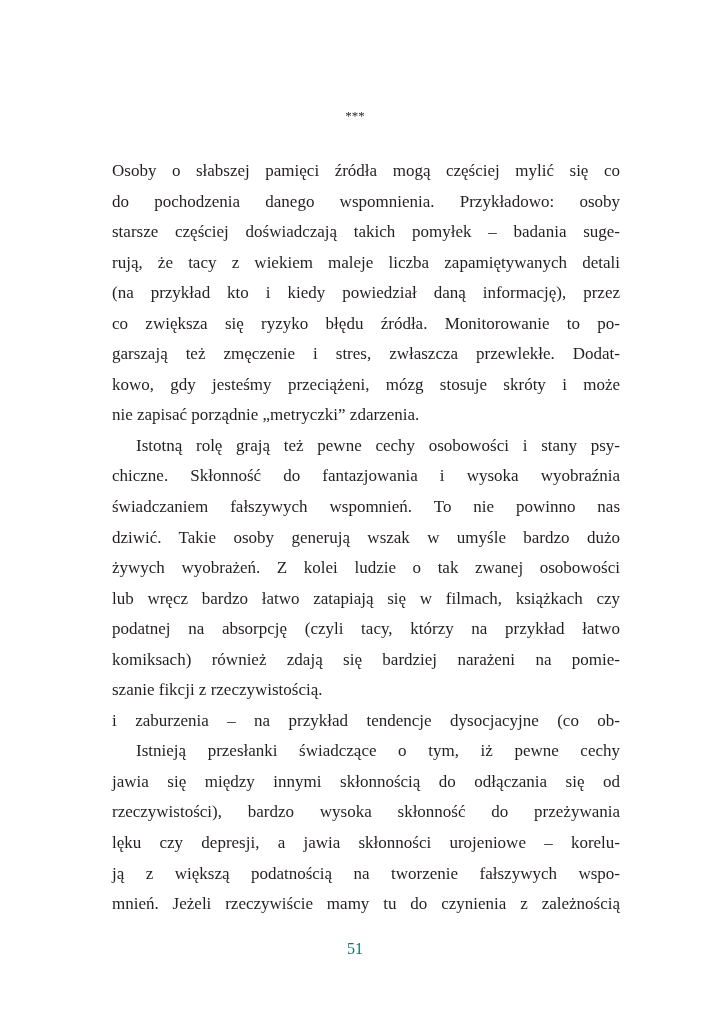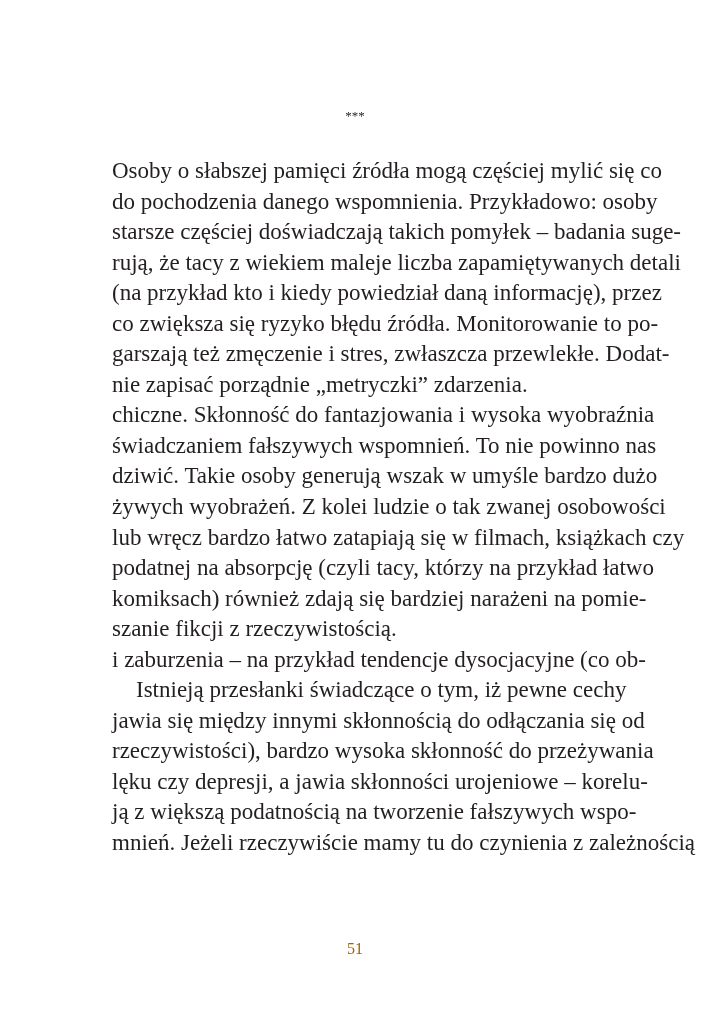"Osoby o słabszej pamięci źródła" .line { font-size: 23px -> 17px }
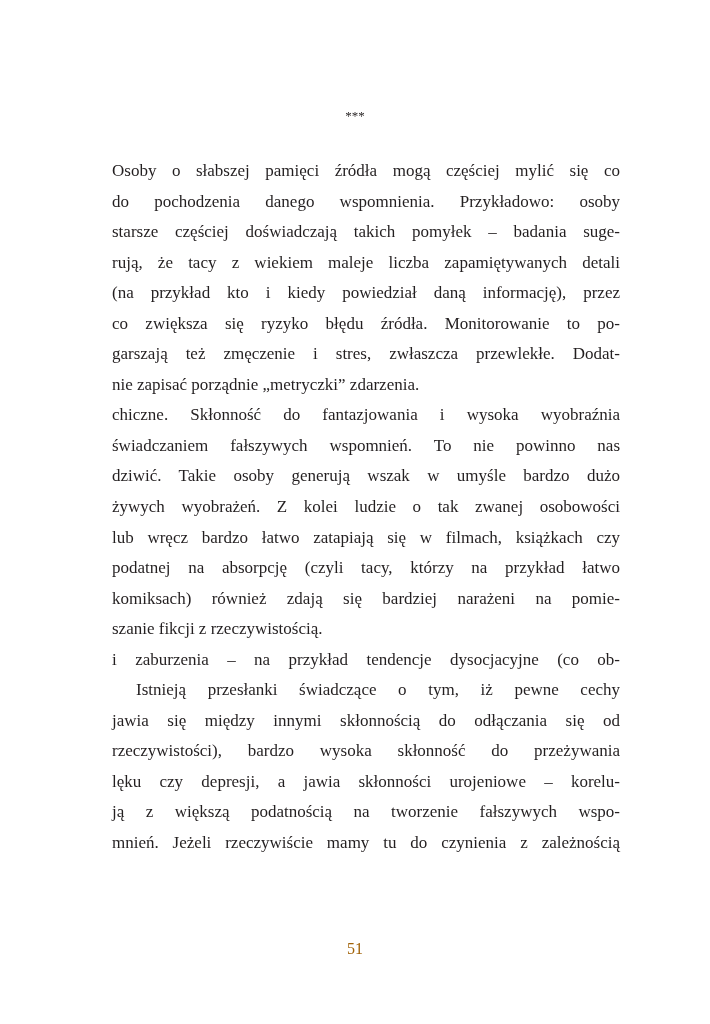"kowo, gdy jesteśmy przeciążeni, mózg" span.line { html: none -> <span>kowo, gdy jesteśmy przeciążeni, mózg stosuje skróty i może</span> }
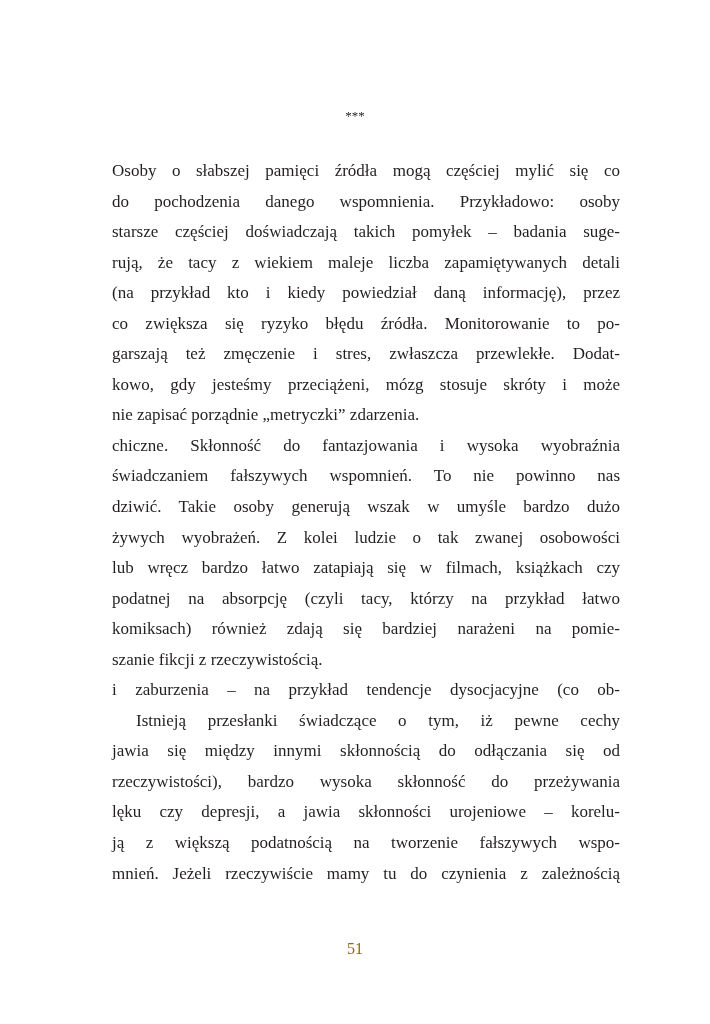"Istotną rolę grają też pewne" span.line { html: none -> <span>Istotną rolę grają też pewne cechy osobowości i stany psy-</span> }
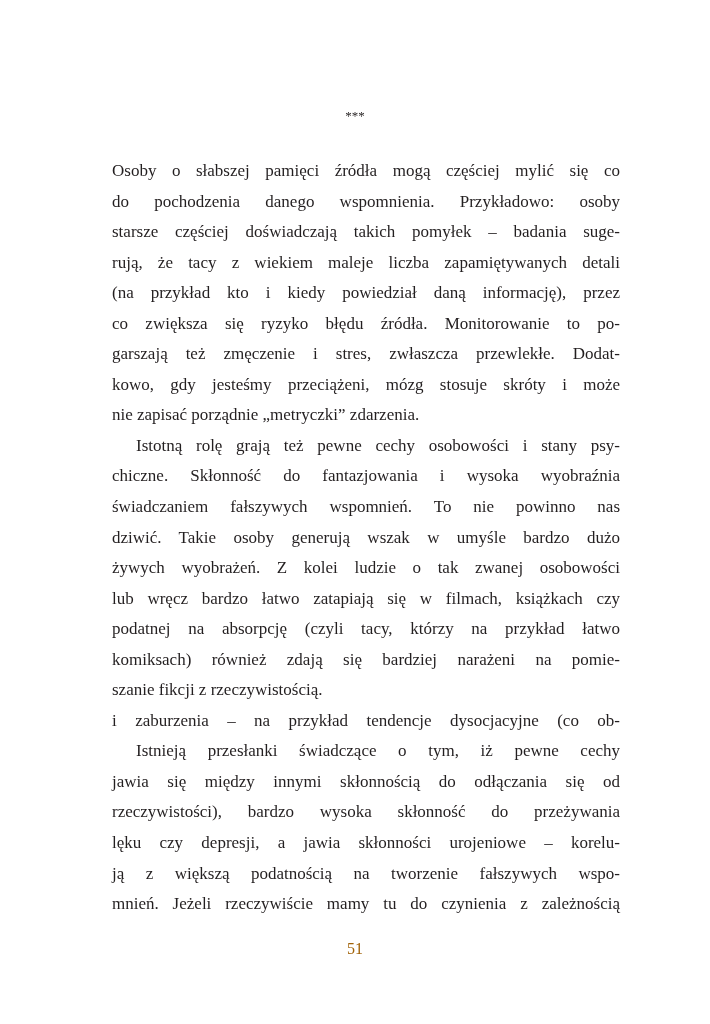"51" .page-number { color: #a16207 -> #0f766e }
